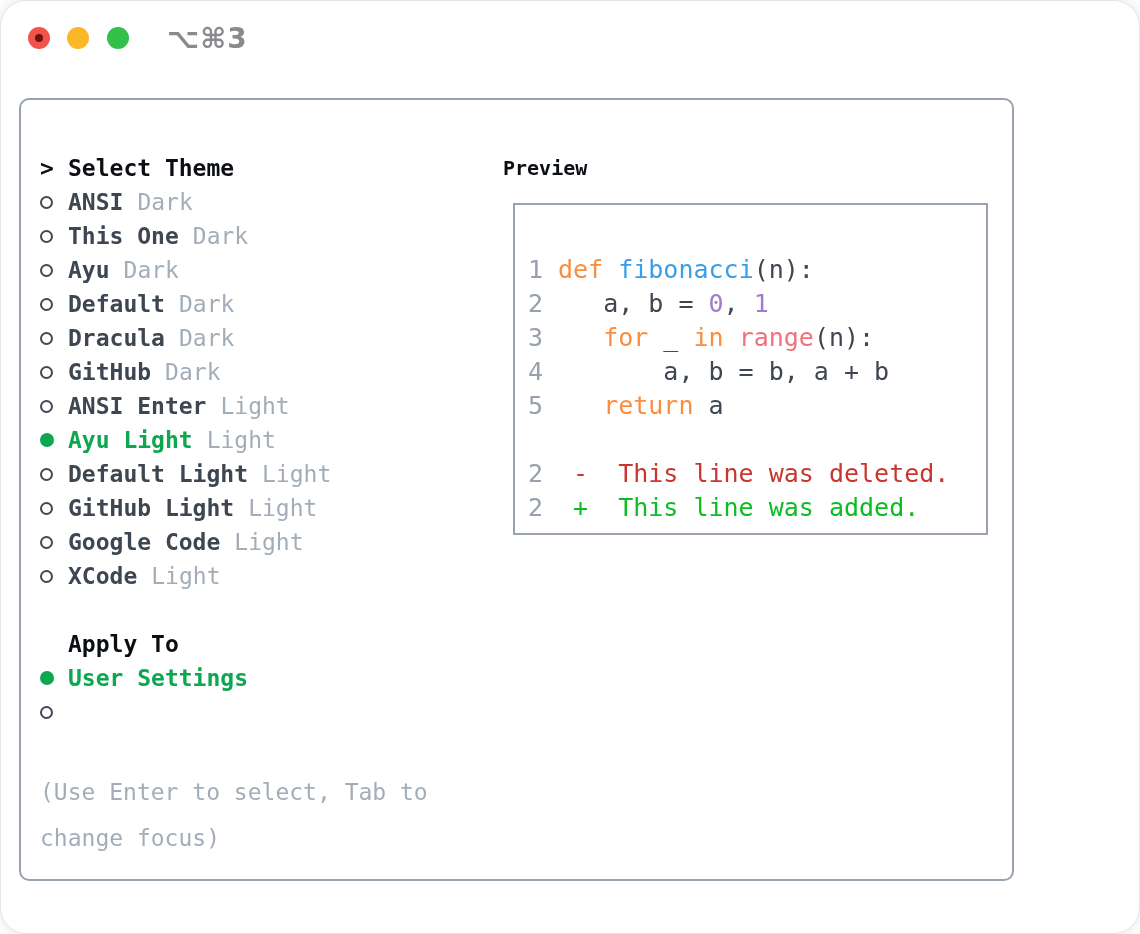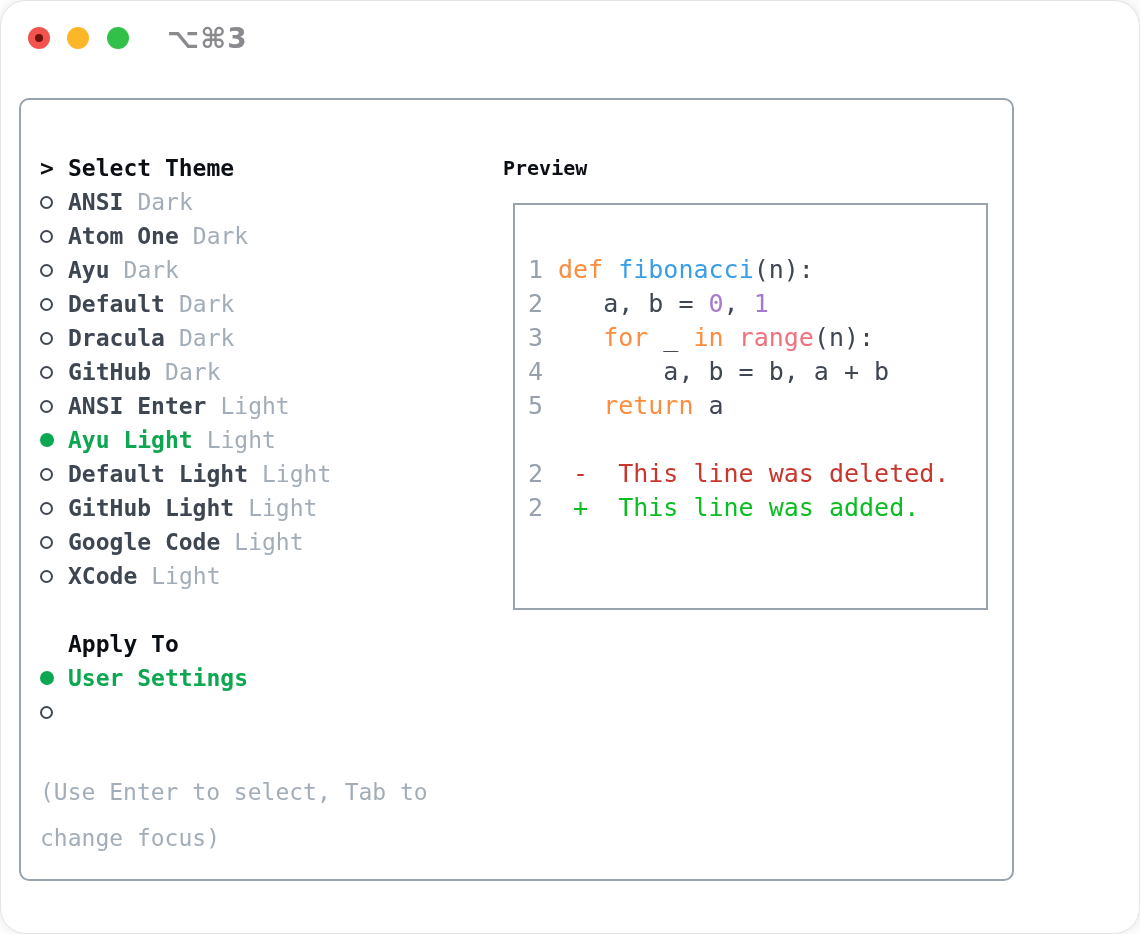"Atom One" span.name { text: Atom -> This }
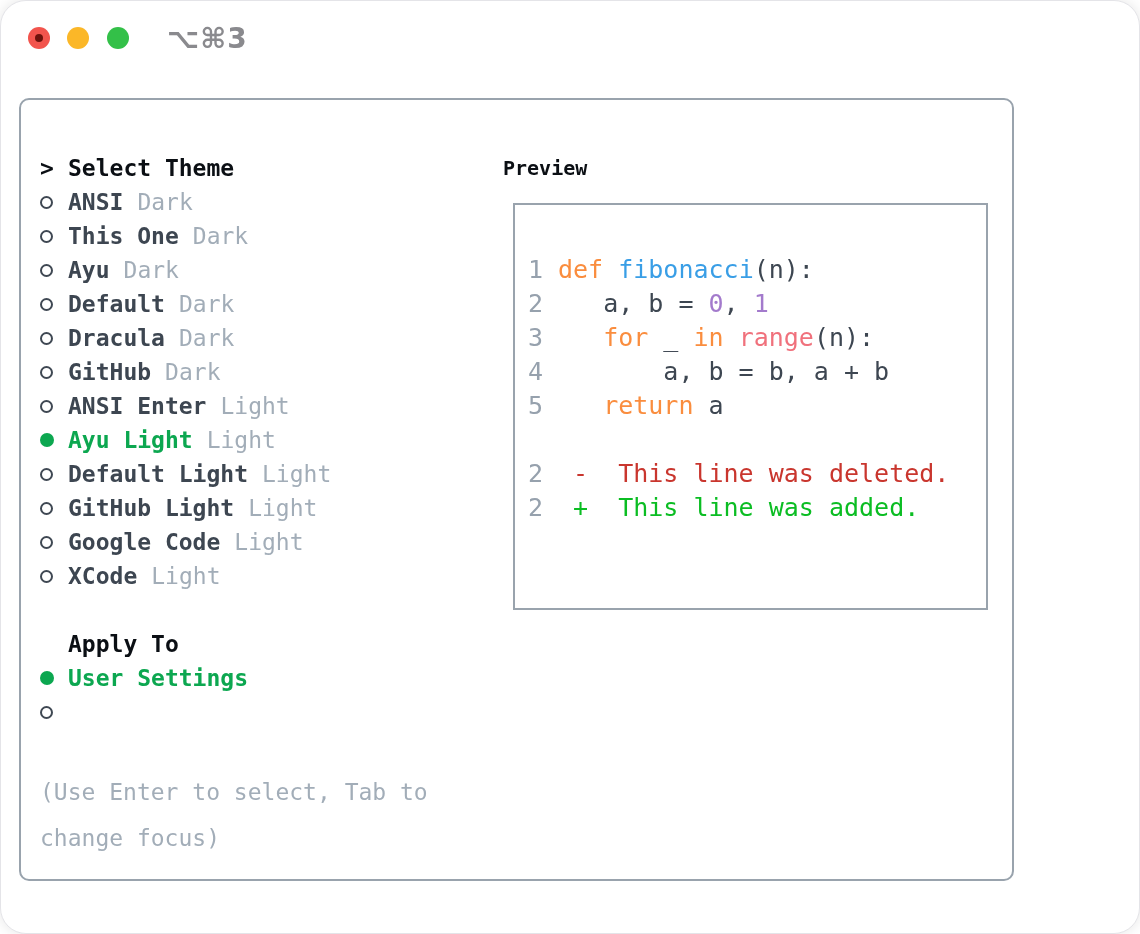"1 def fibonacci(n):" .preview-box { height: 407px -> 332px }
